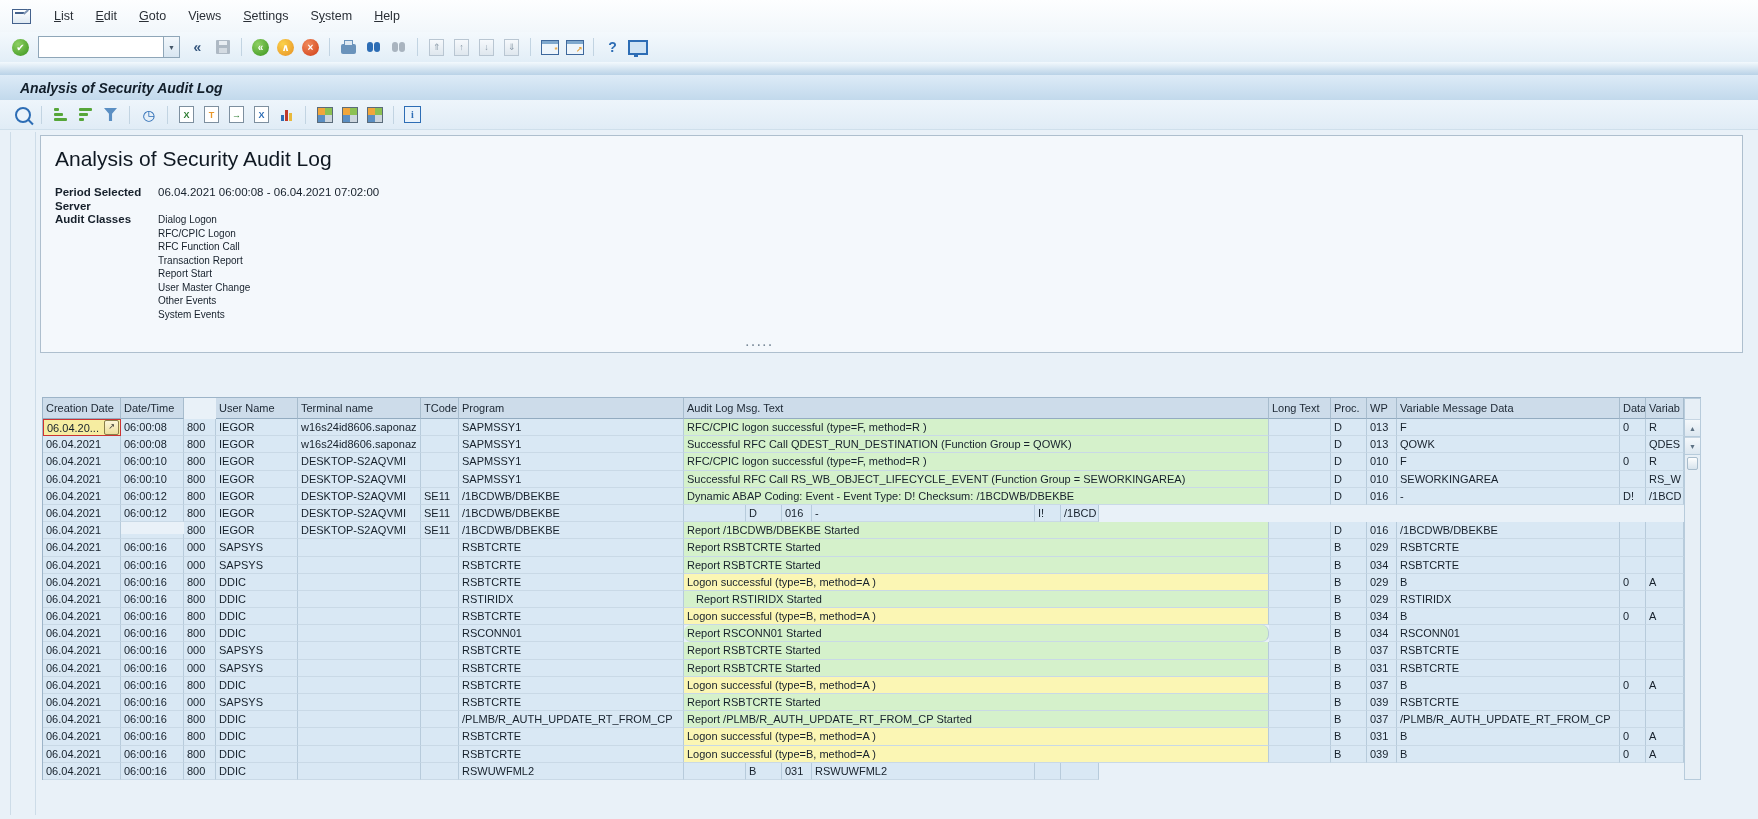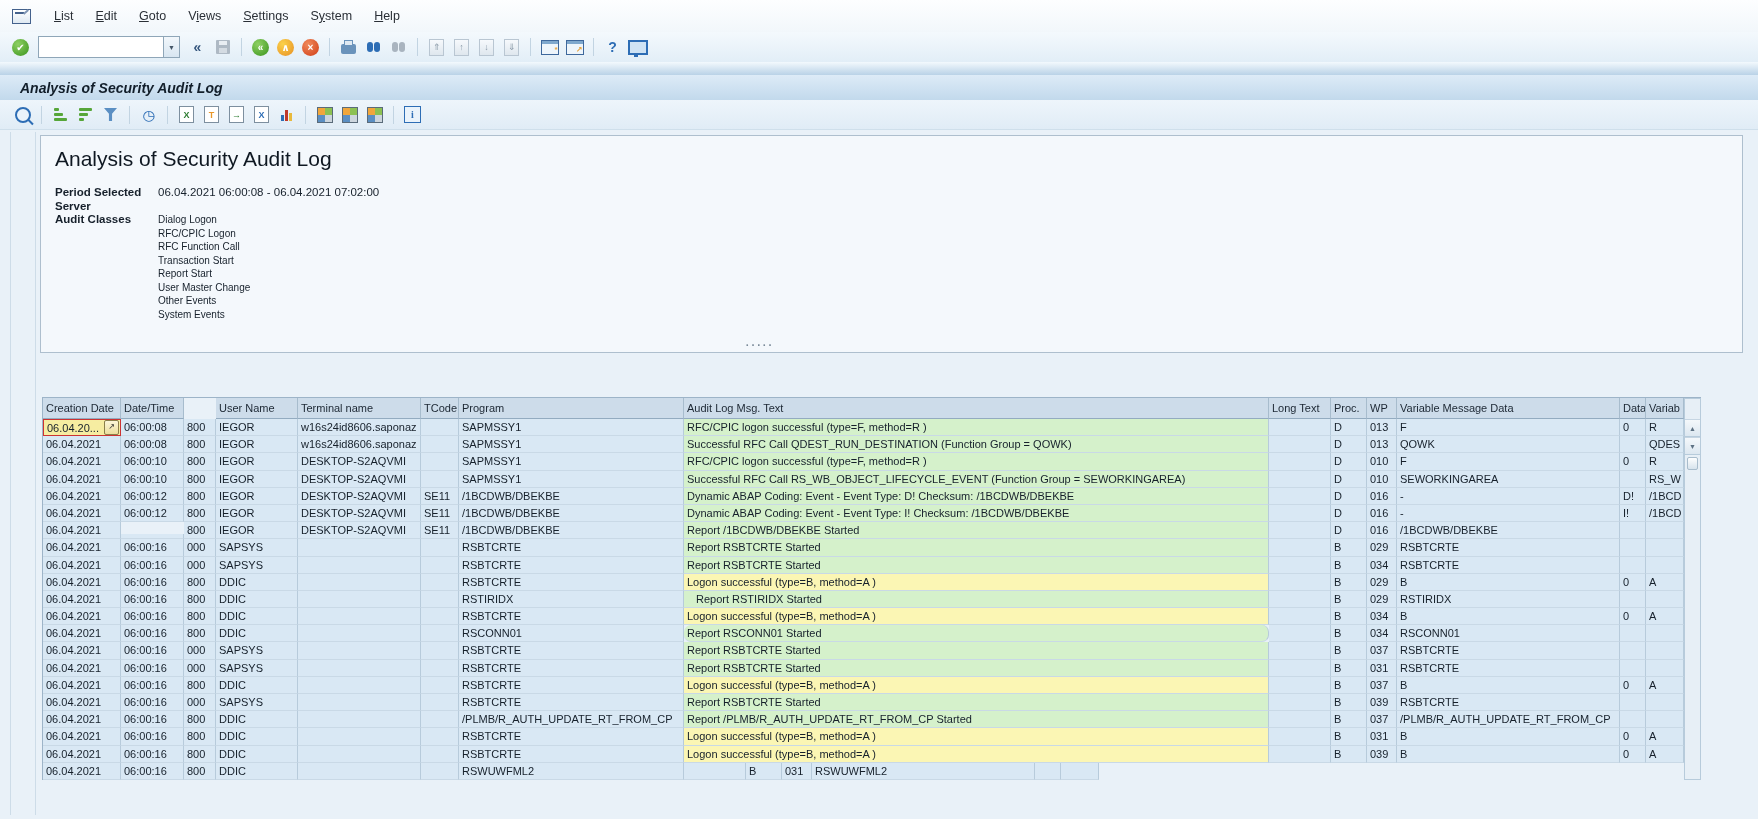"Transaction Start" div { text: Start -> Report }
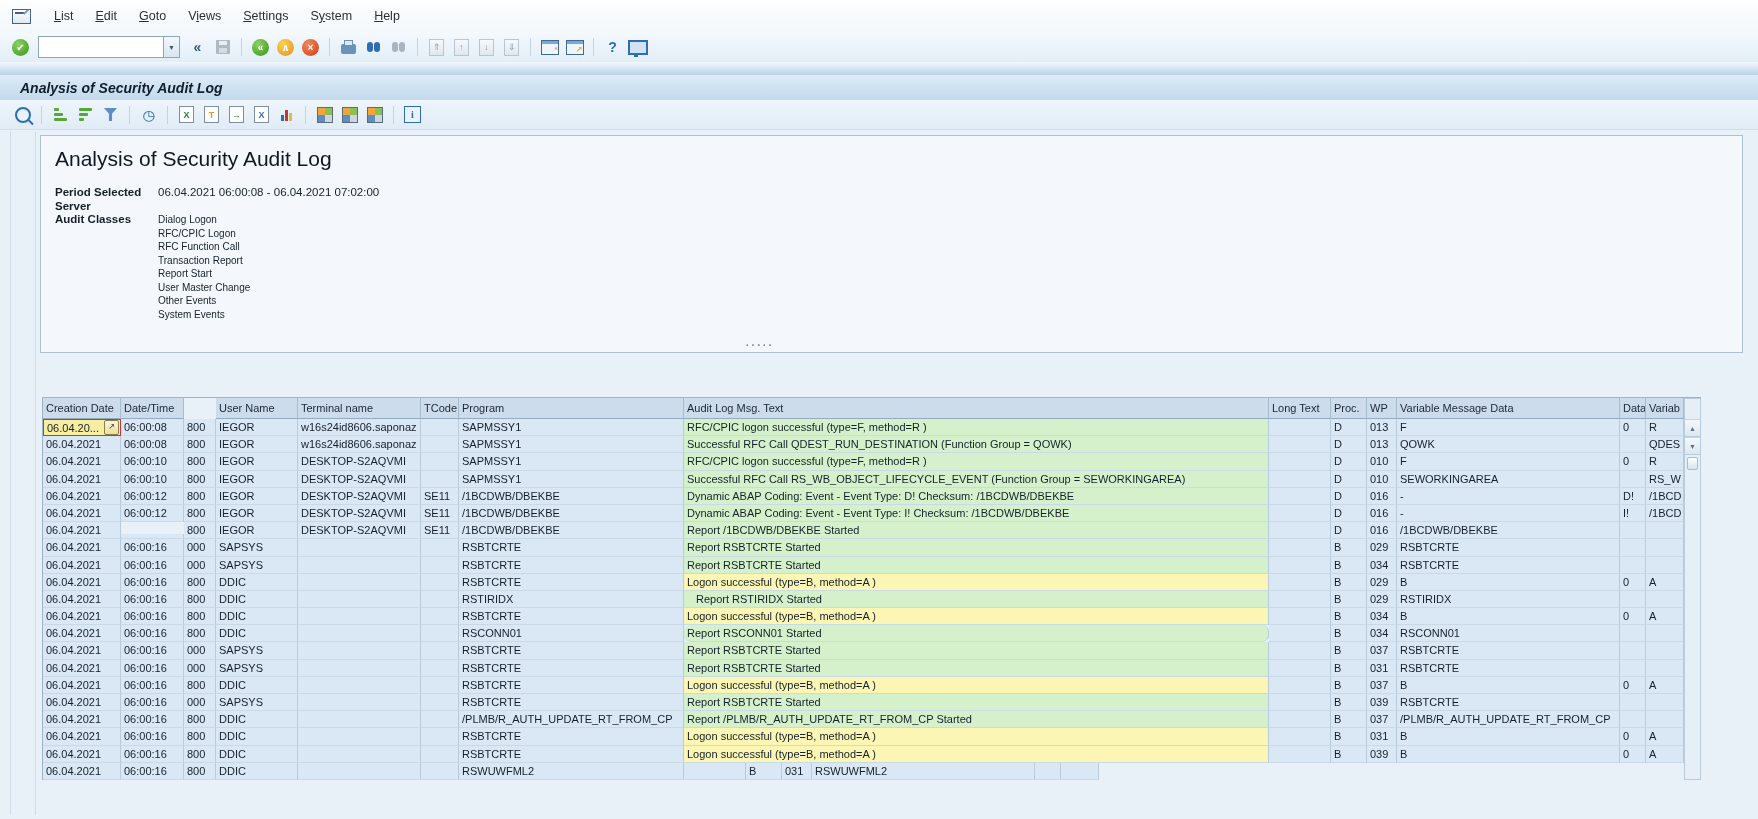"Dynamic ABAP Coding: Event - Event Type: I!" span.gcell { html: <span>Dynamic ABAP Coding: Event - Event Type: I! Checksum: /1BCDWB/DBEKBE</span> -> none }
